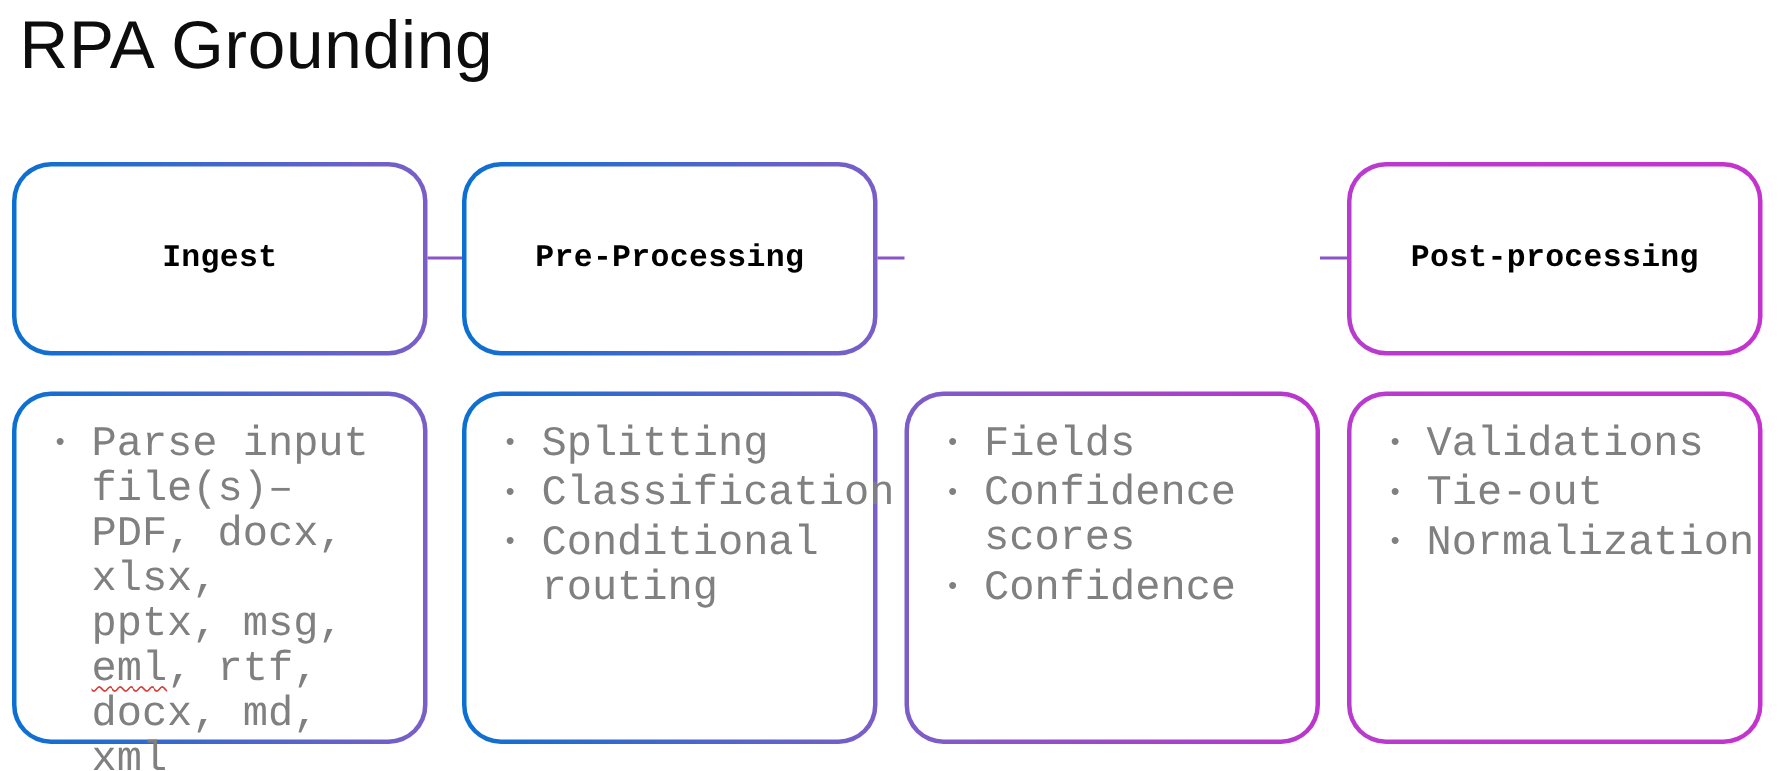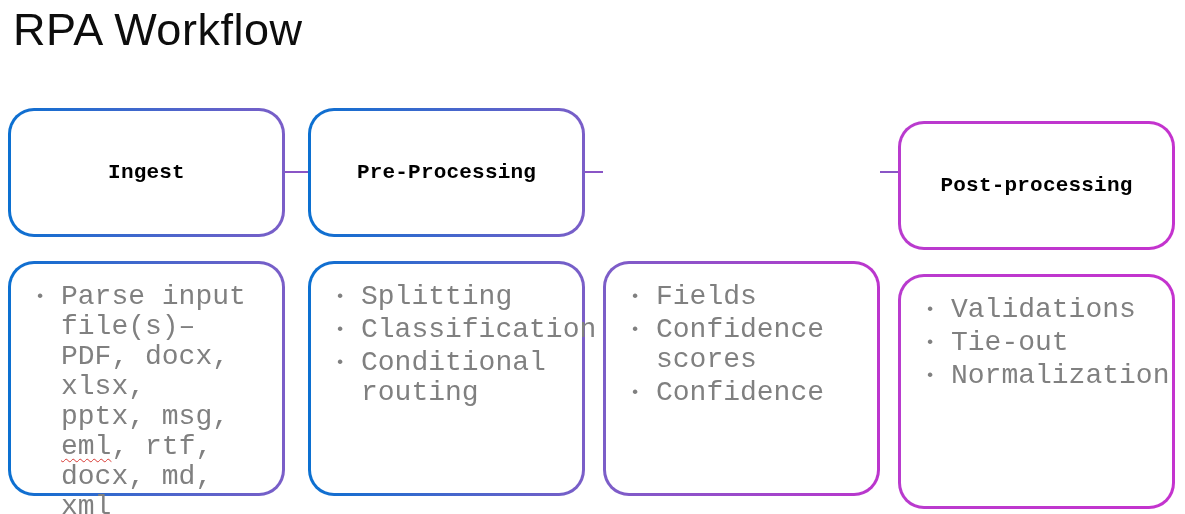"RPA Workflow" h1.title { text: Workflow -> Grounding }
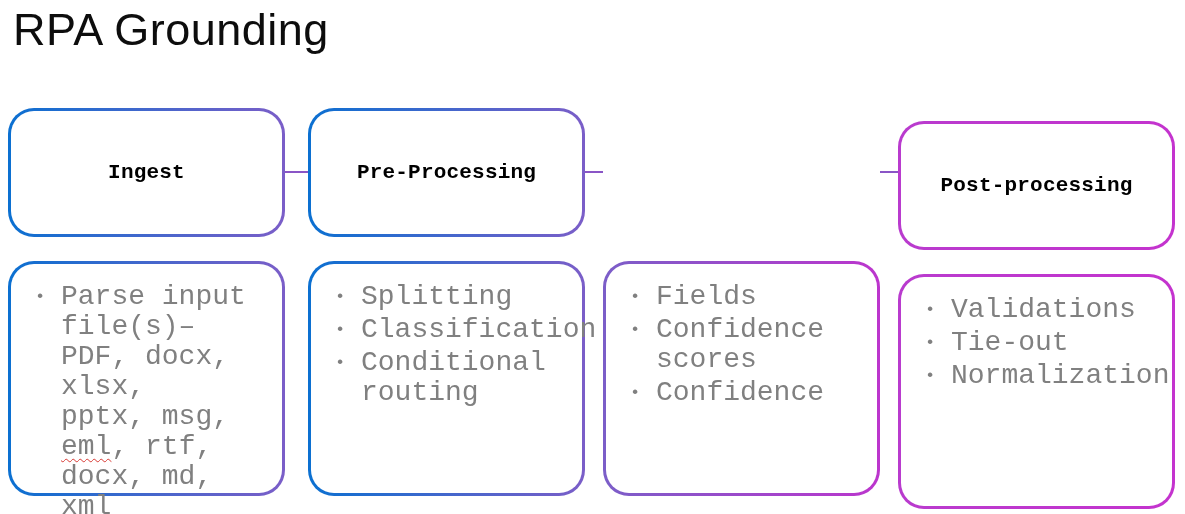"Post-processing" .g-magenta { margin-top: 13px -> none }
